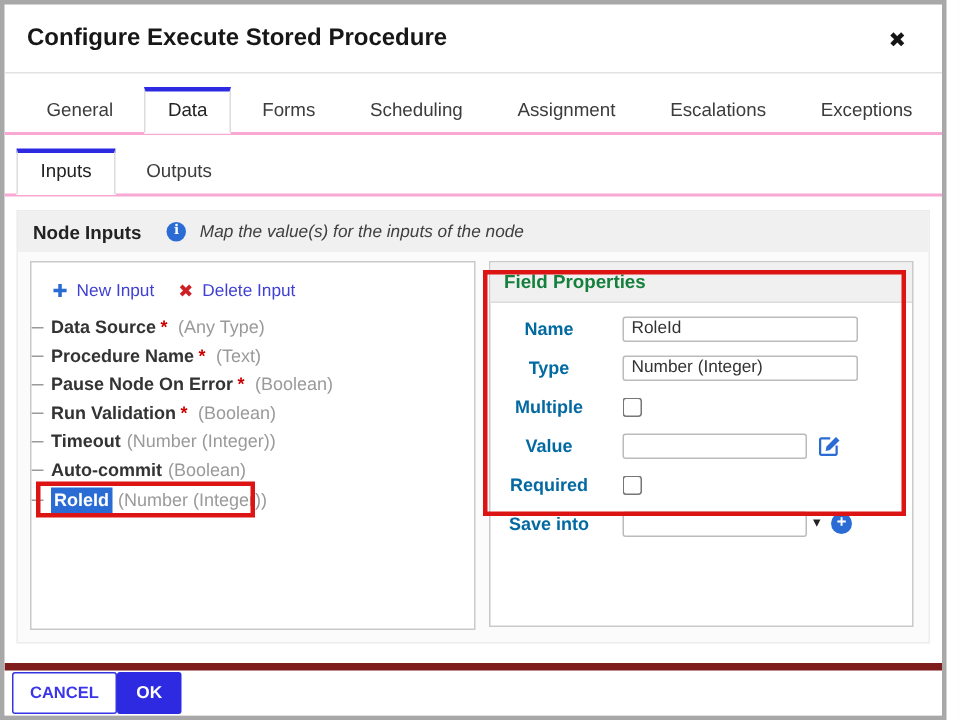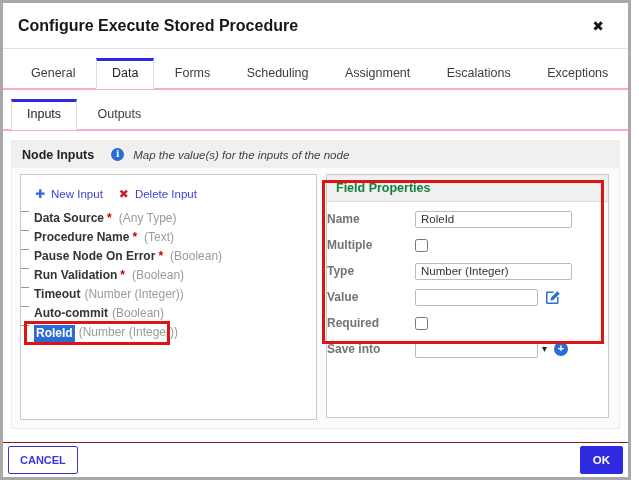"Data Source" .tree-row { align-items: flex-start -> center }
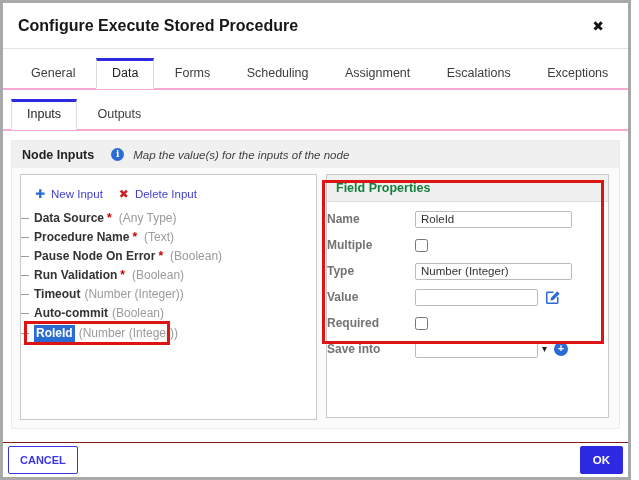"Name" .fp-label { color: #737373 -> #0369a1; text-align: left -> center }
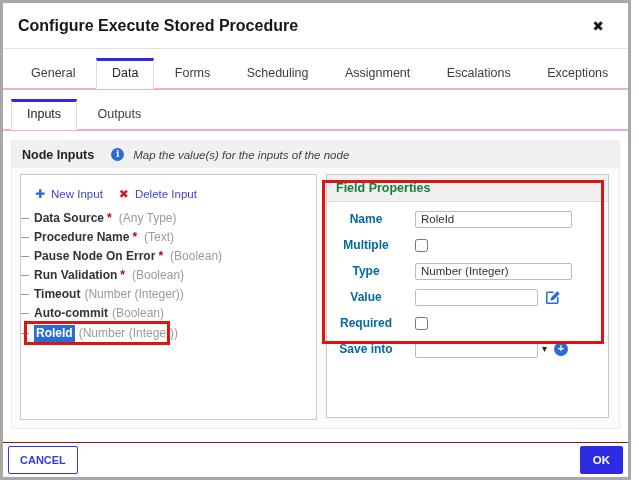"Multiple" div.fp-row { order: before "Type" -> after "Type" }
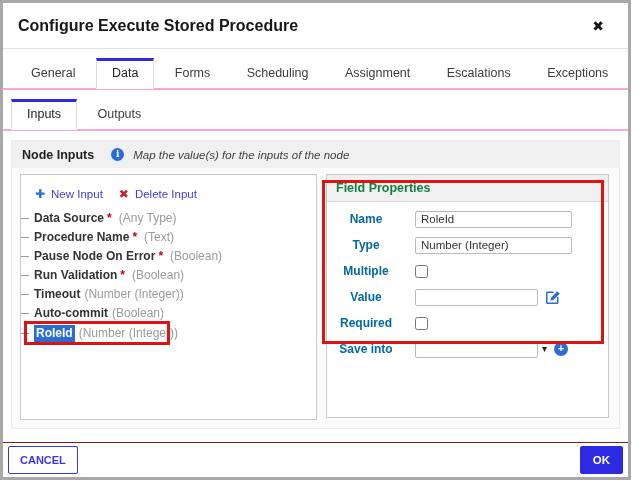"CANCEL" .footer { border-top: 1px solid #7f1d1d -> 5px solid #7f1d1d; gap: 20px -> none; justify-content: space-between -> flex-start }
